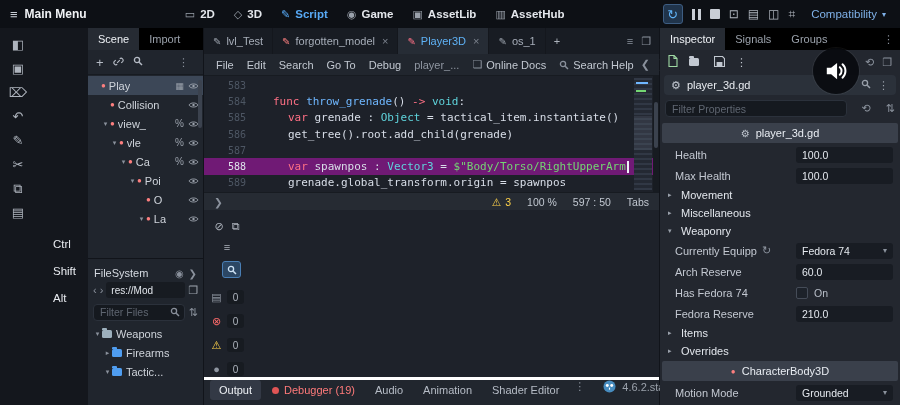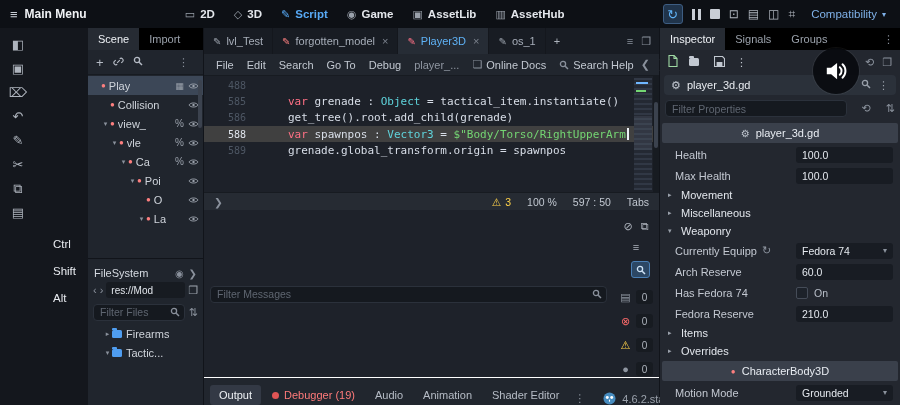"488" span.ln { text: 488 -> 583 }
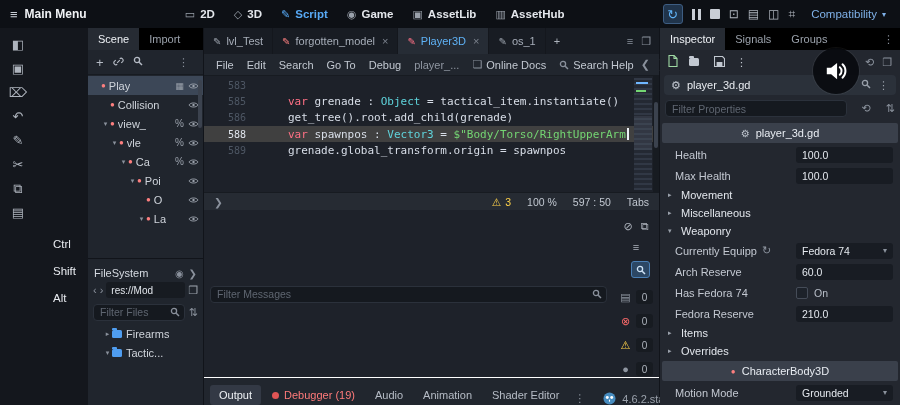"584" div.code-line { html: none -> <div><span>584</span><span><span>func </span><span>throw_grenade</span><span>() </span><span>-&gt; </span><span>void</span><span>:</span></span></div> }
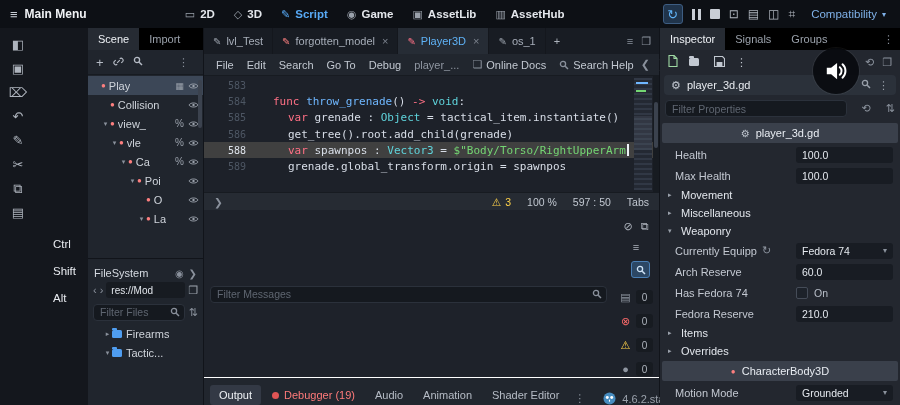"587" div.code-line { html: none -> <div><span>587</span><span></span></div> }
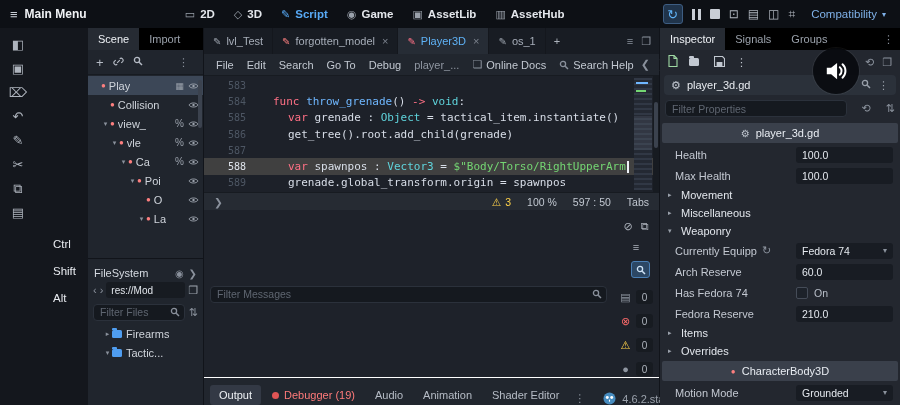"588" .code-line.hl { background: #404040 -> #701a75 }
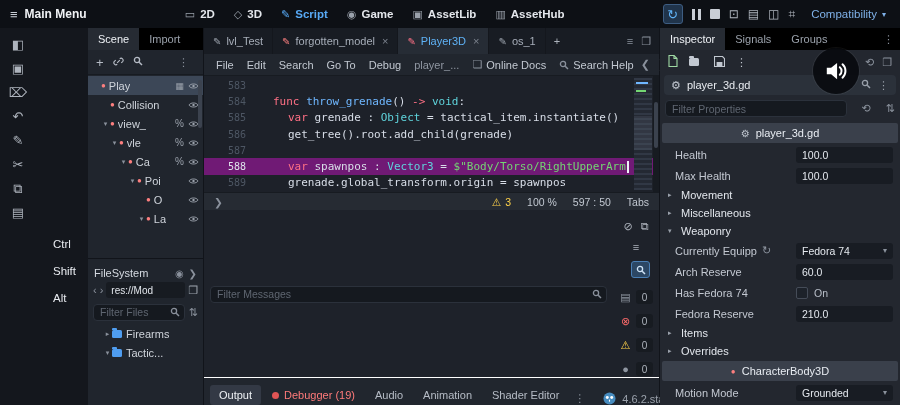"Filter Messages" div.output-main { html: <div> <span> <input> <span> <svg> <circle></circle> <line></line> </svg> </span> </span> </div> -> none }
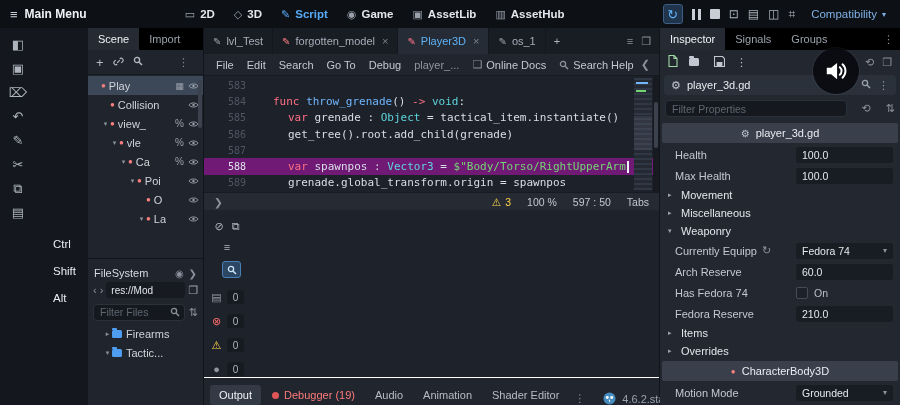"Weapons" div.tree-row { html: none -> <div> <span>▾</span> <span></span> <span>Weapons</span> </div> }
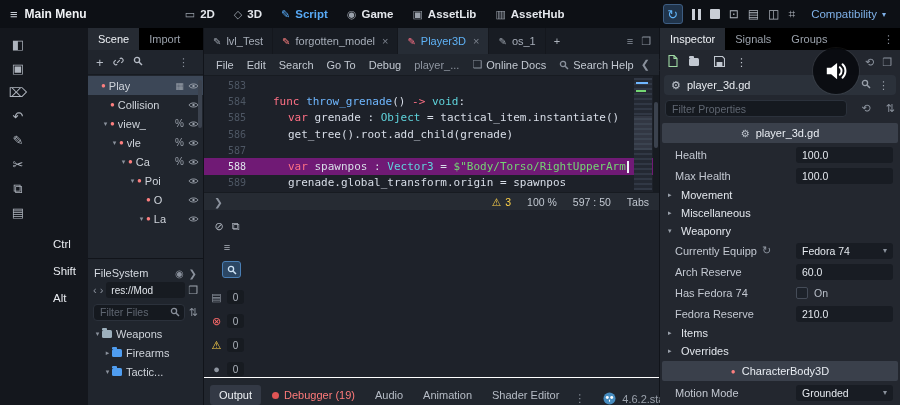"Output" .bottombar { align-items: flex-end -> flex-start; border-top: 1px solid #ffffff -> 3px solid #ffffff }
